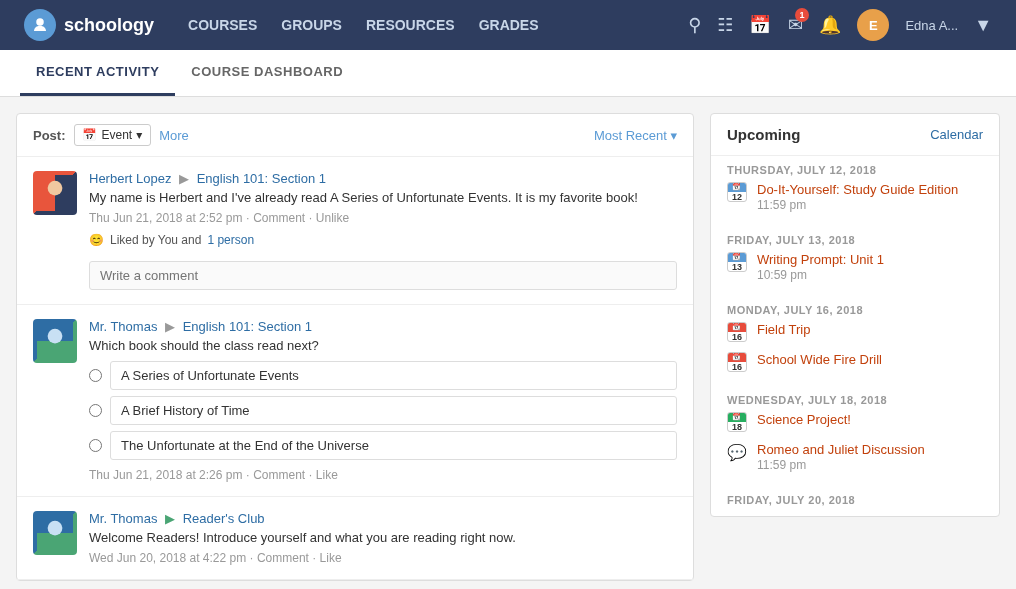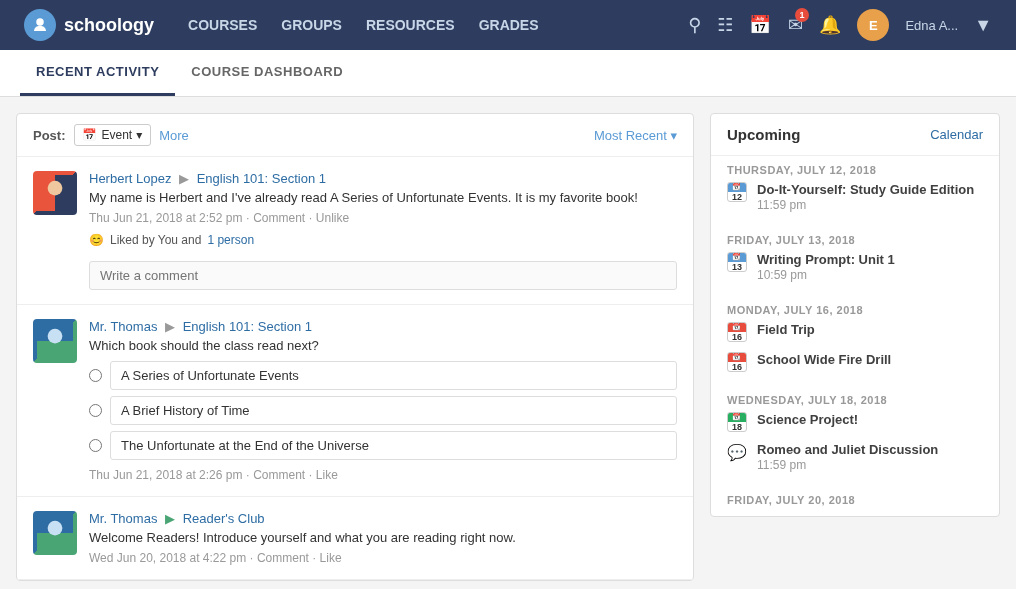"Do-It-Yourself: Study Guide Edition" .event-name { color: #404040 -> #c2410c; font-weight: bold -> none }
